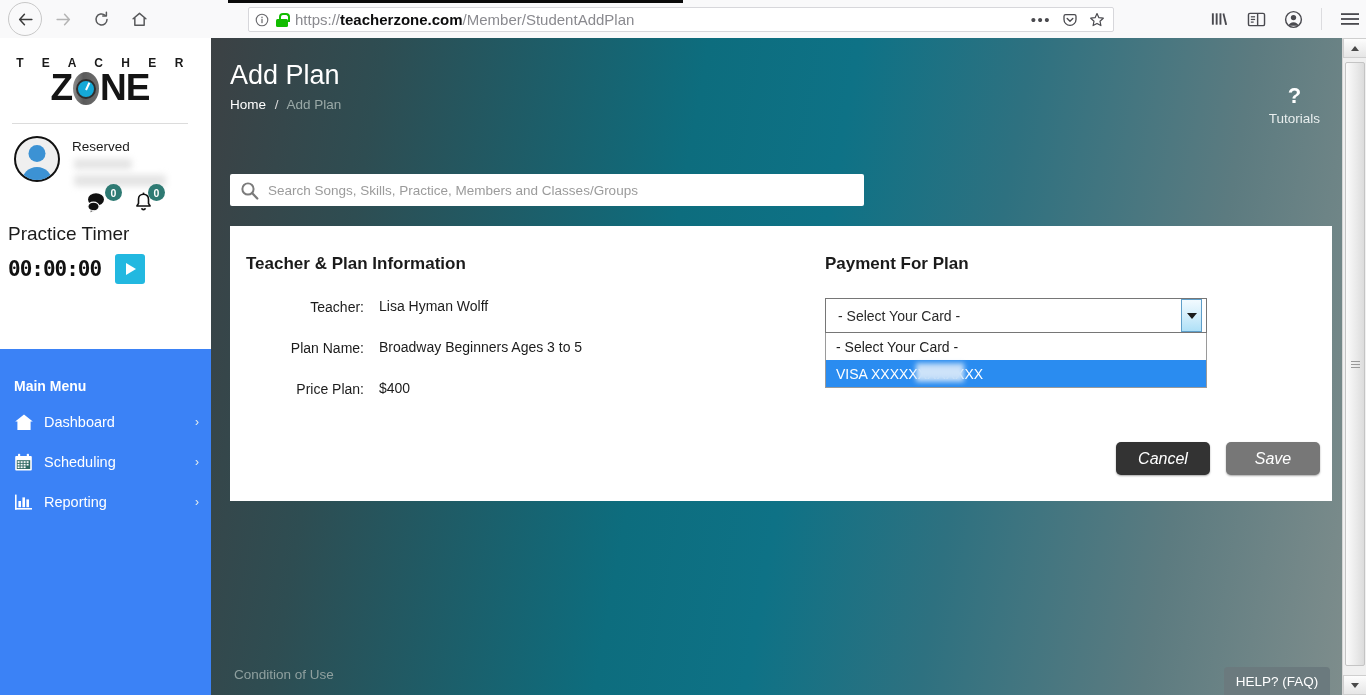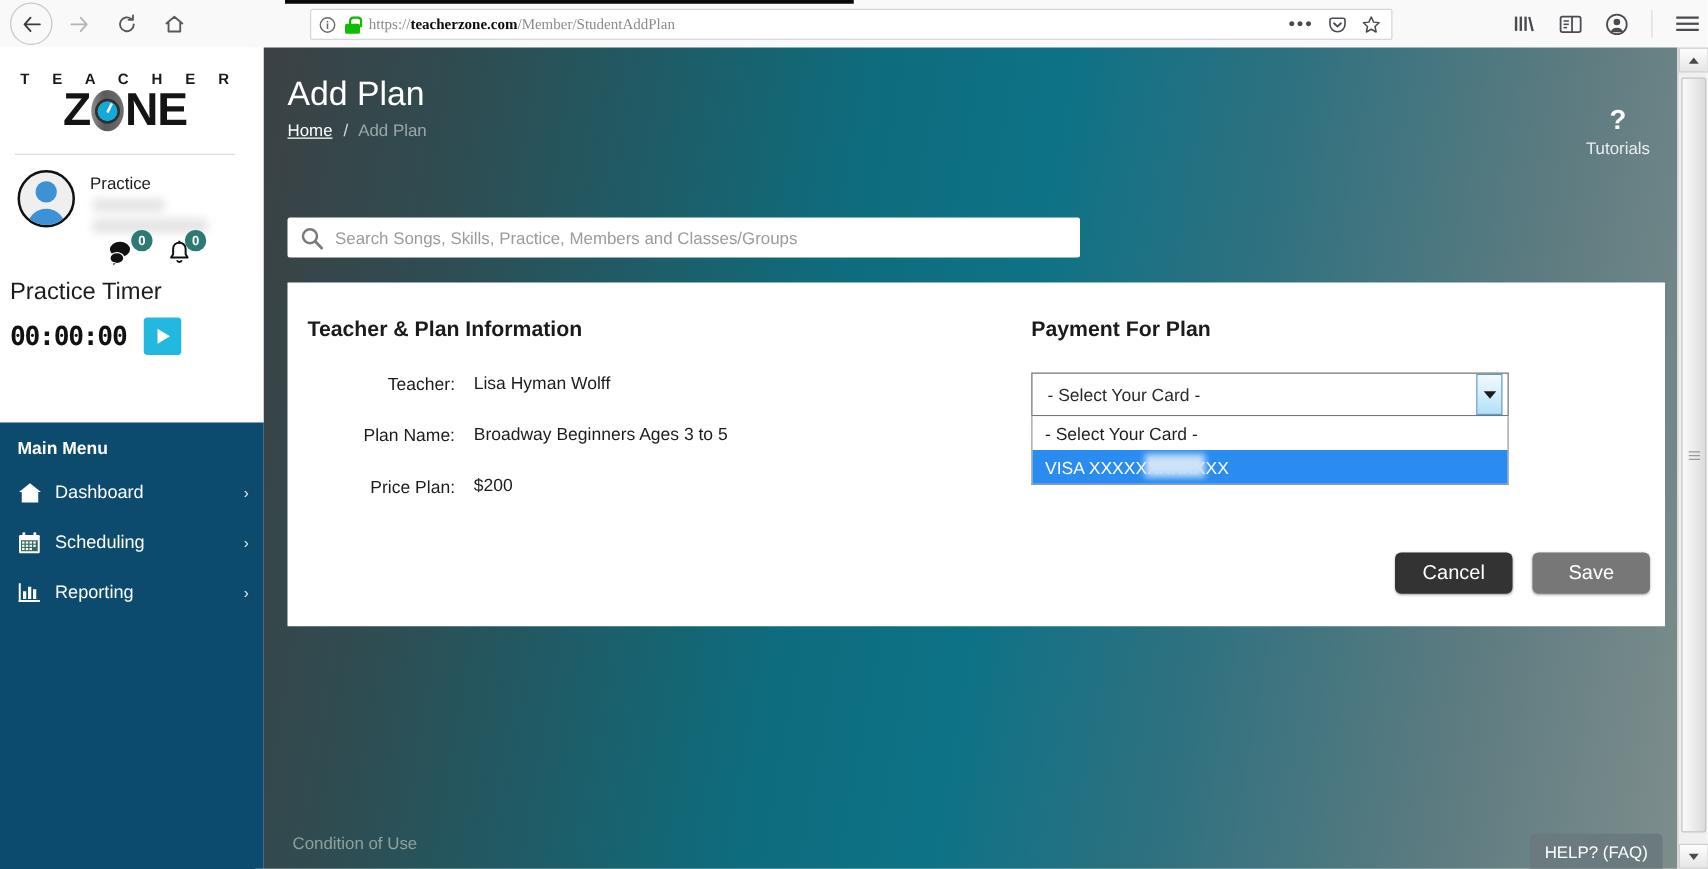"https://teacherzone.com/Member/StudentAd" .url-text { font-family: Liberation Serif, serif -> none; font-size: 12px -> 15px }
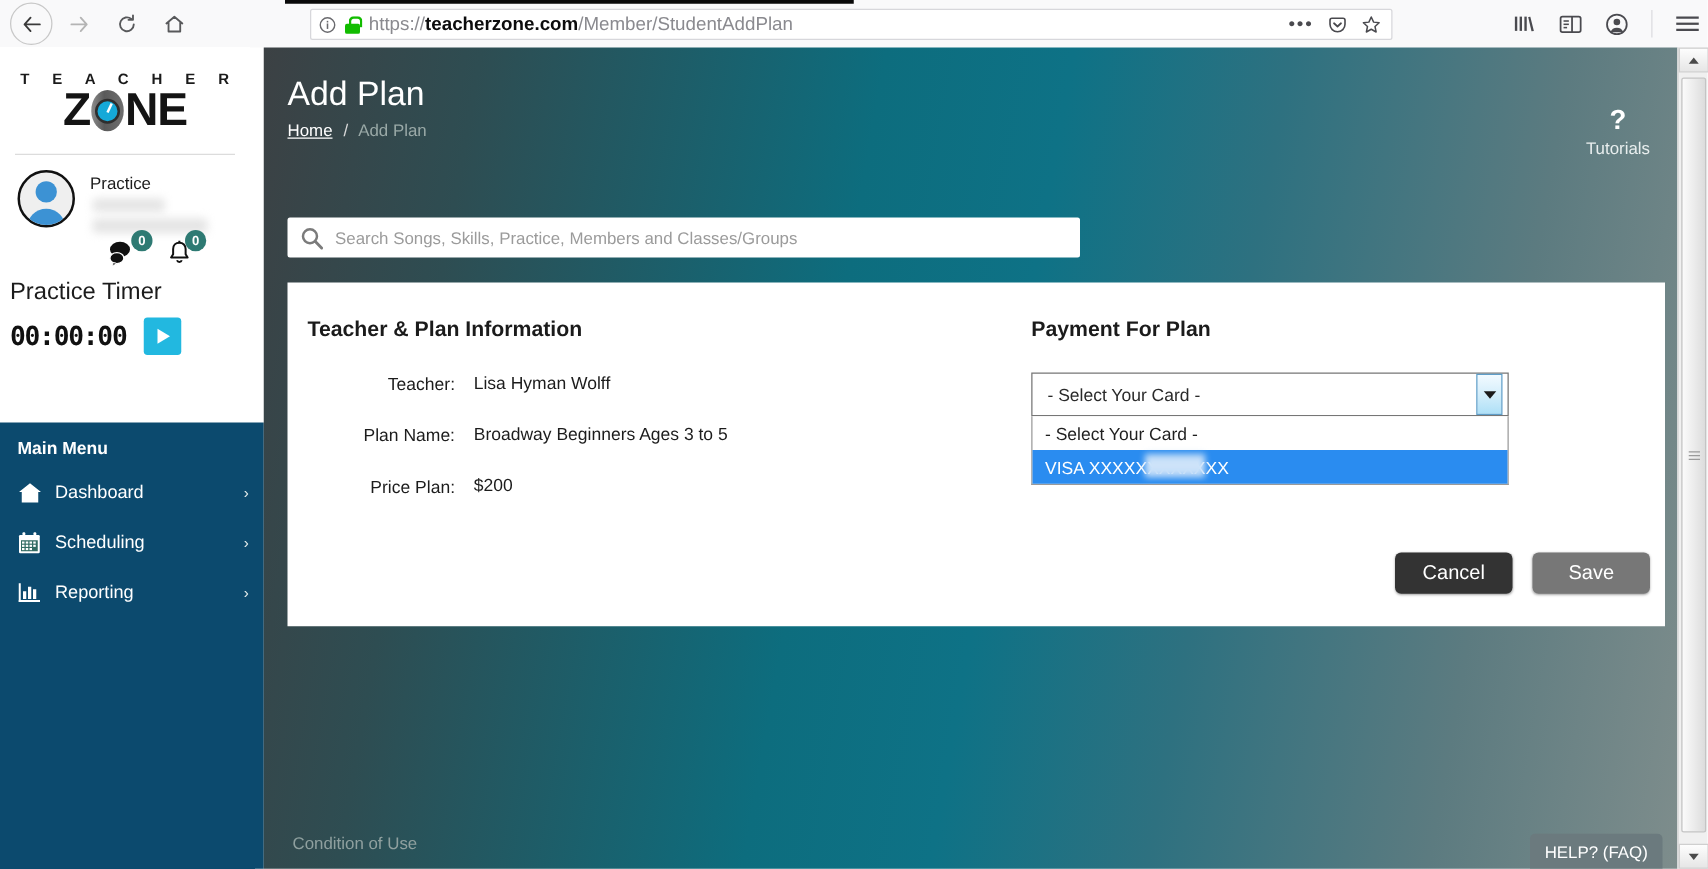"Home" .breadcrumb .bc-home { text-decoration: underline -> none }
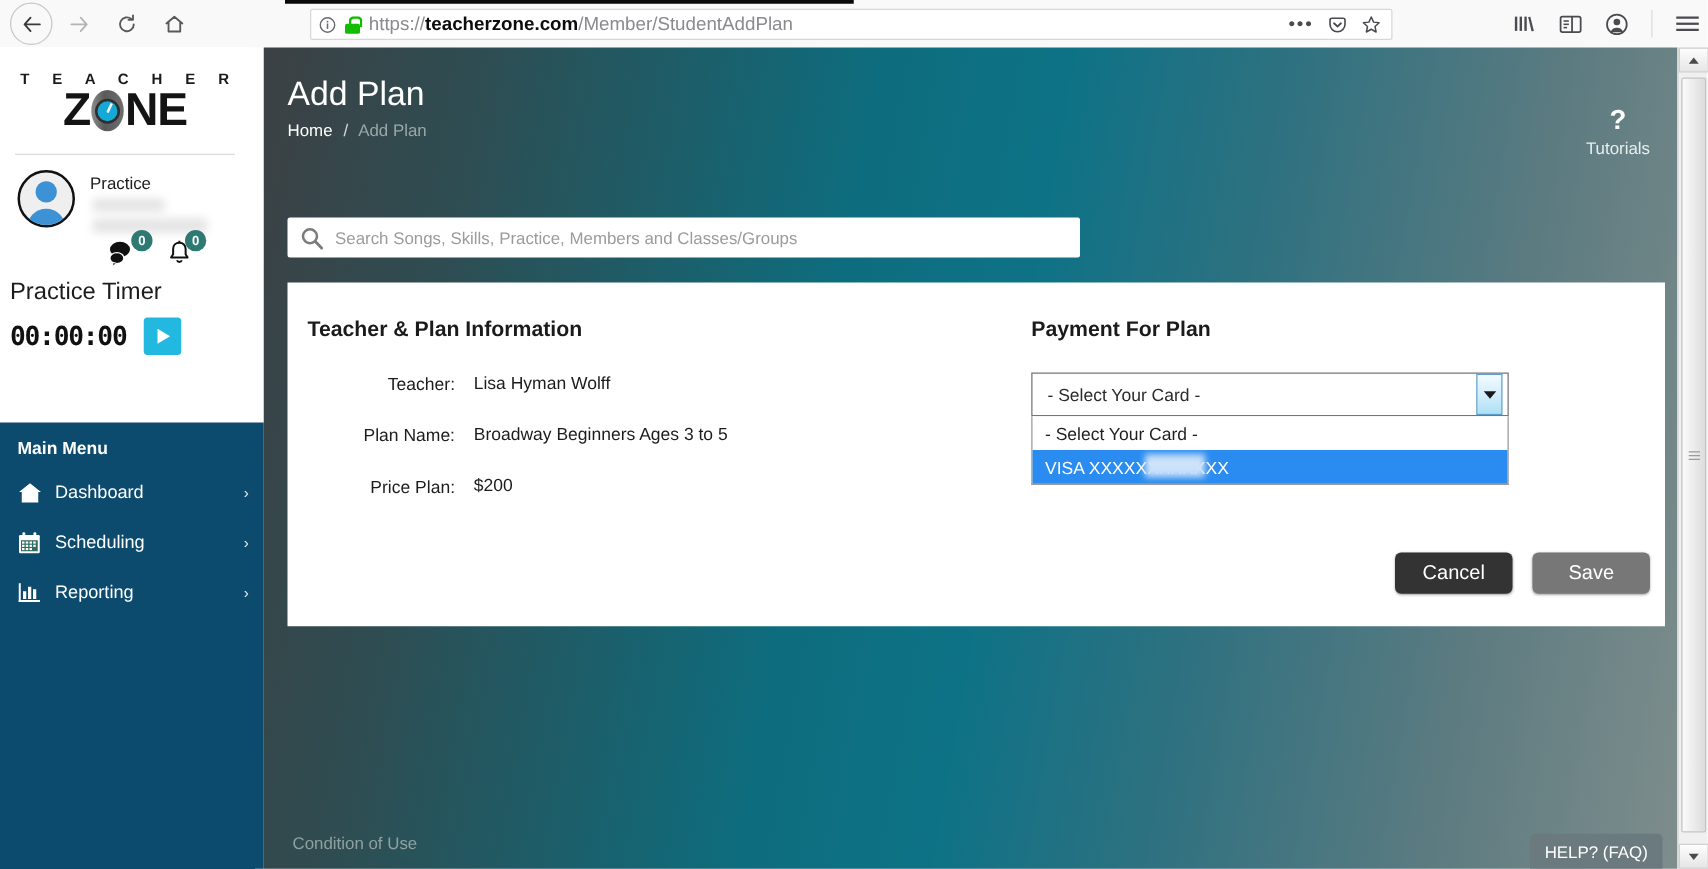"Practice" div.profile-name { text: Practice -> Reserved }
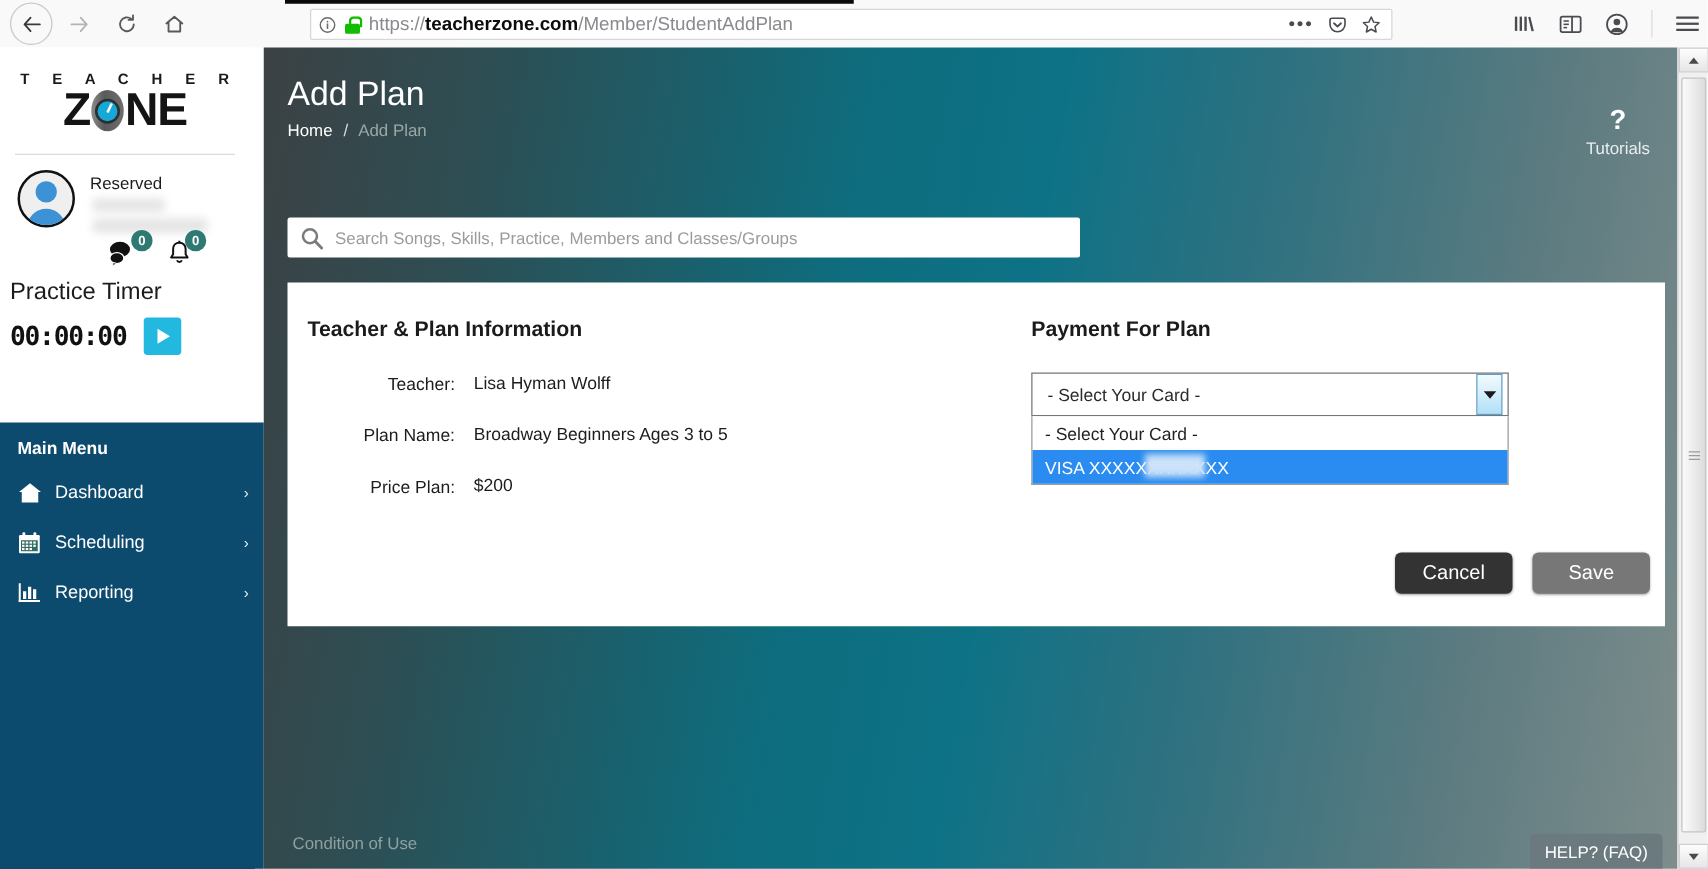"Main Menu" .sidebar-menu { background: #0c4a6e -> #3b82f6; padding-top: 12px -> 29px; top: 300px -> 311px }
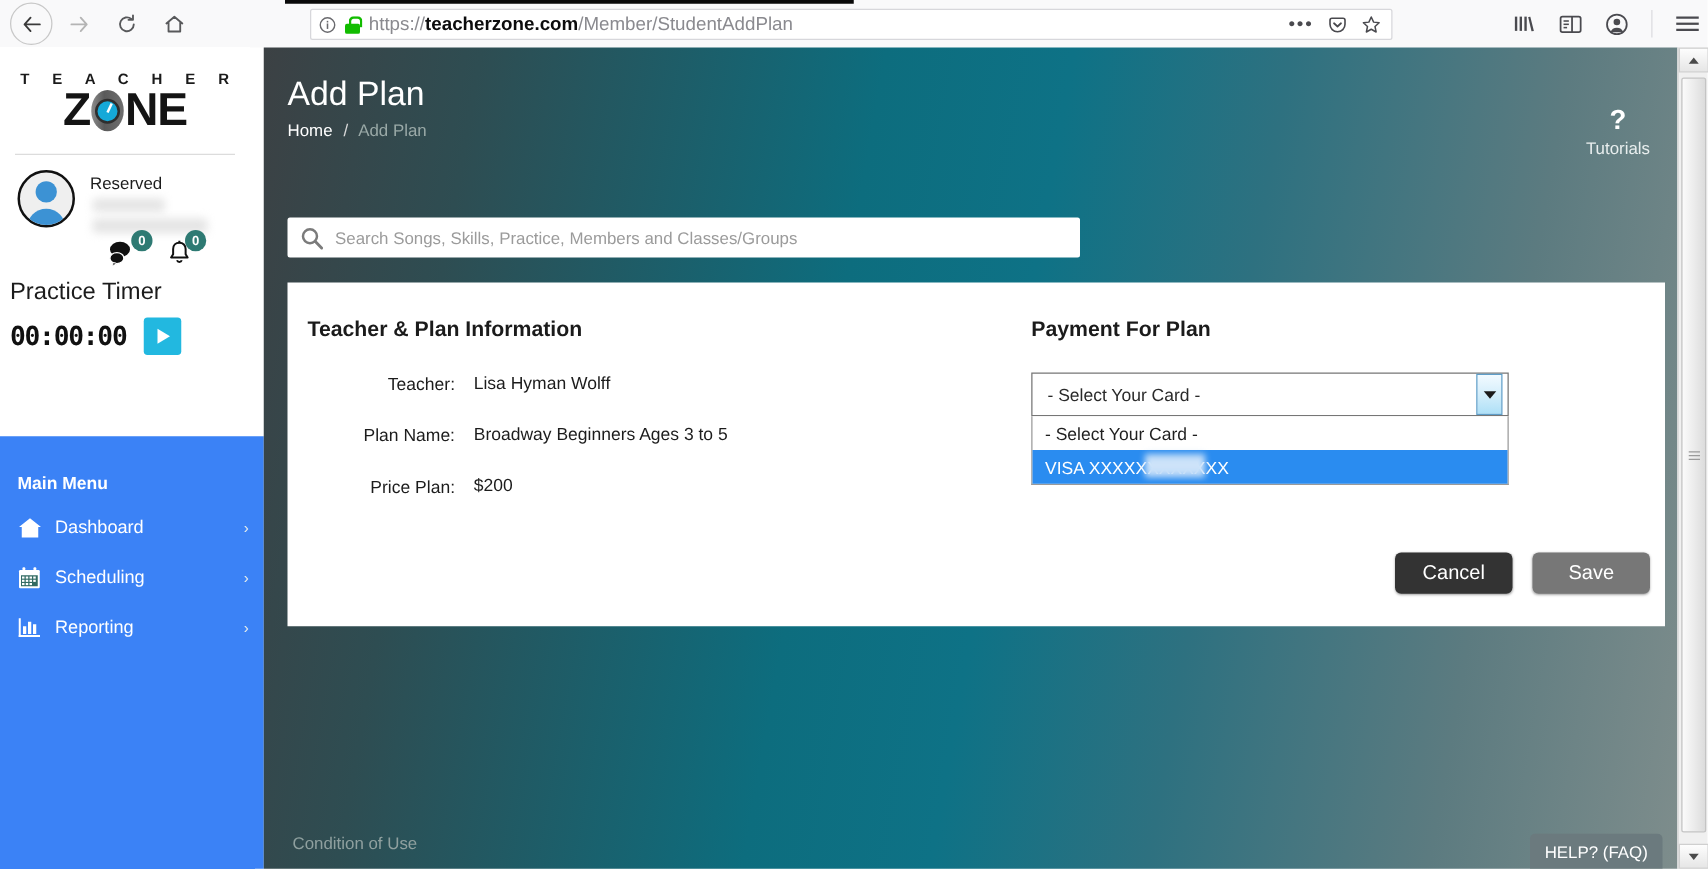"$200" div.field-value { text: $200 -> $400 }
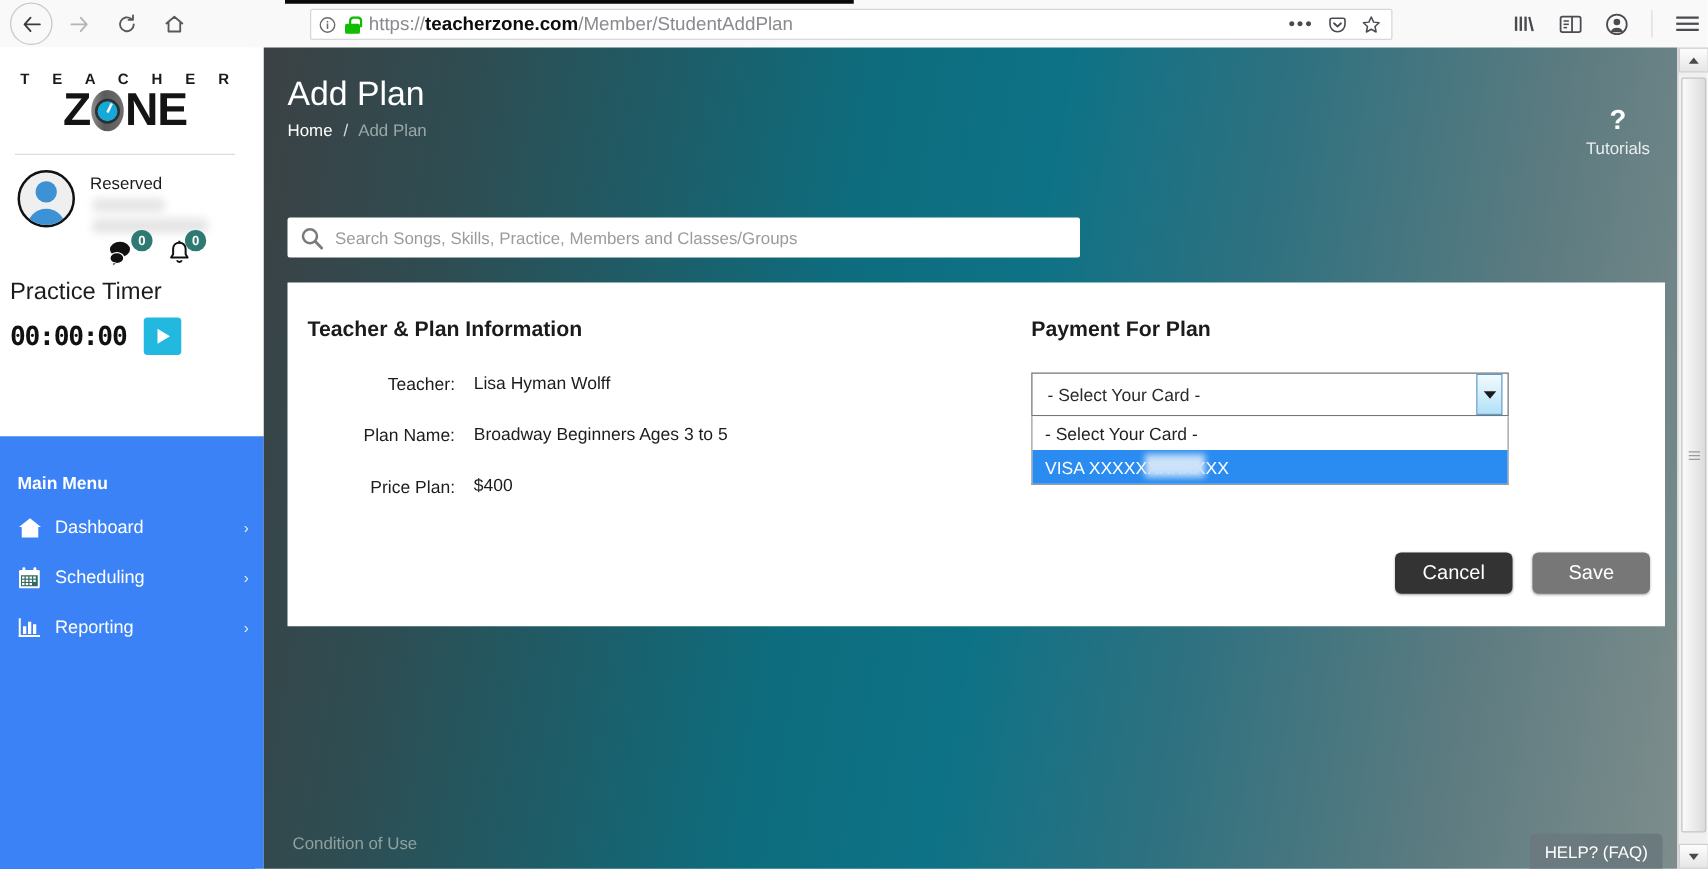"Cancel" .btn { font-style: none -> italic }
